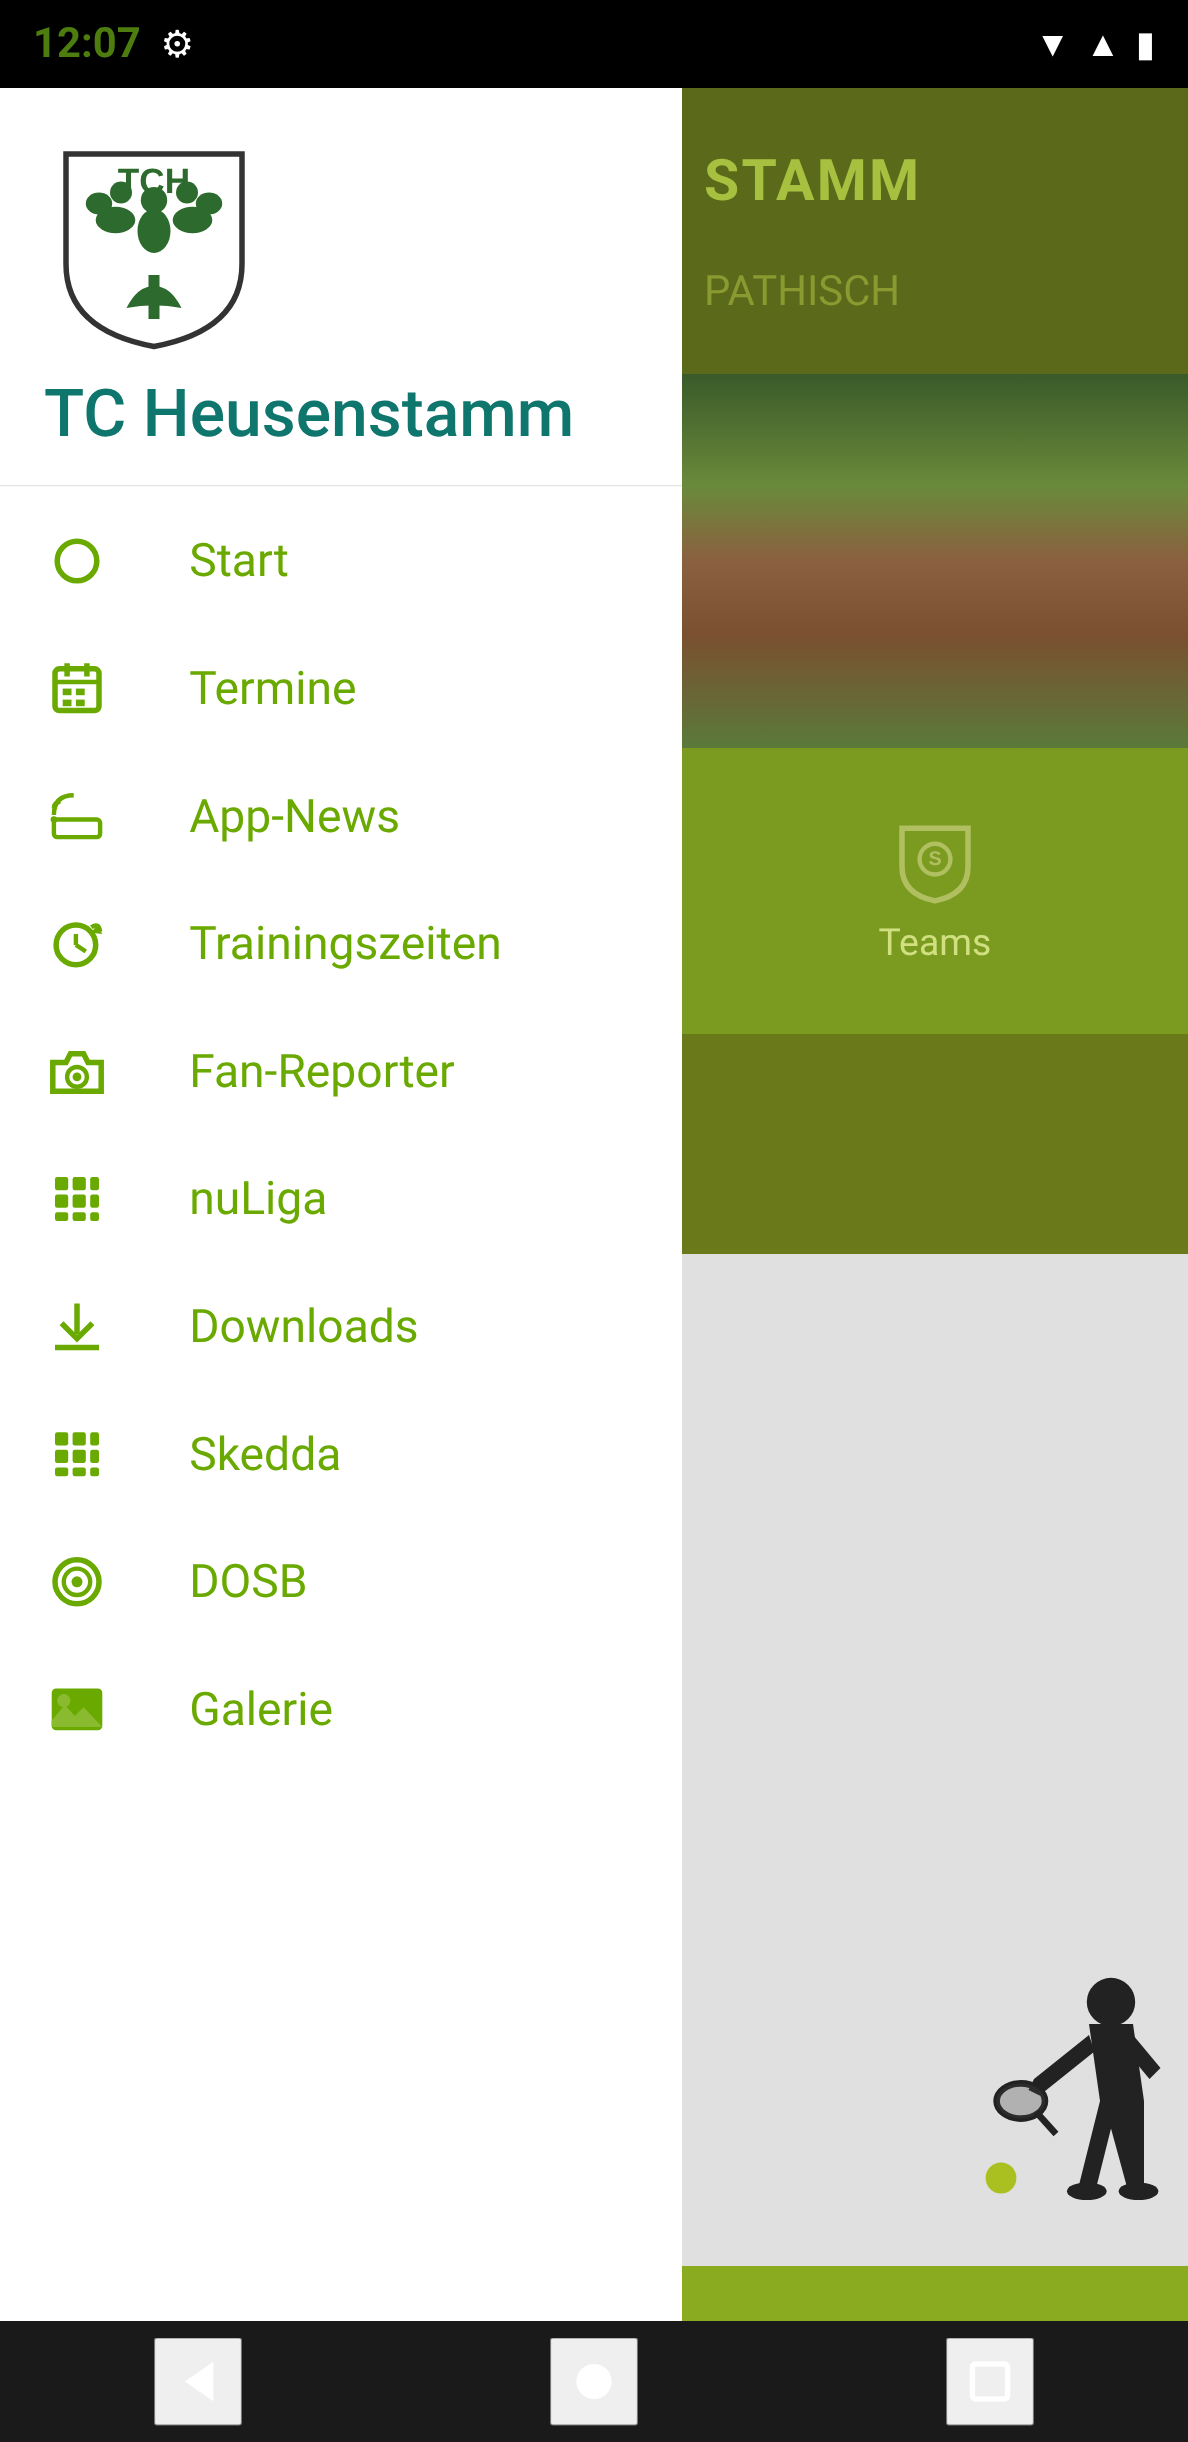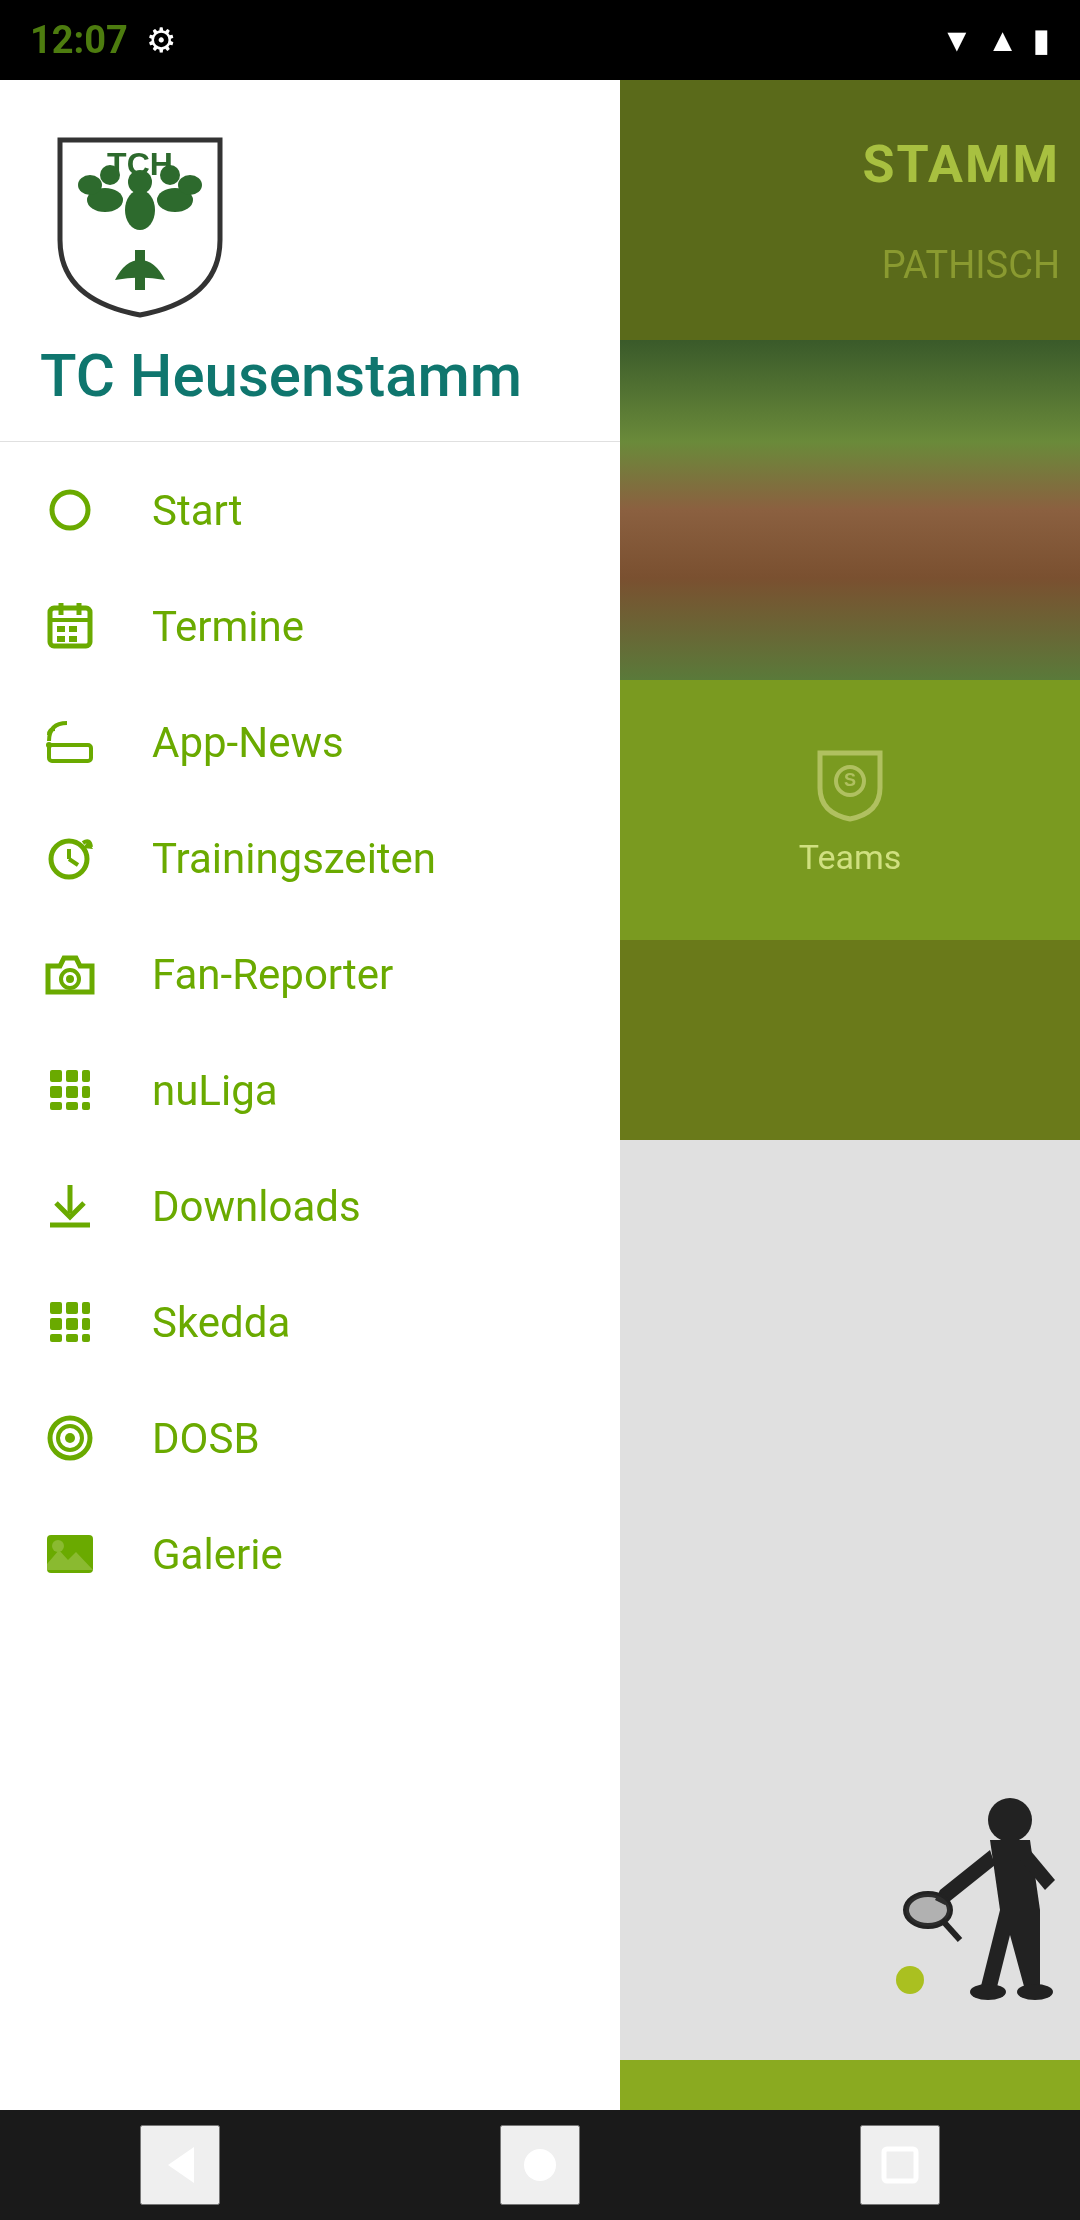"STAMM" .rp-section-1 { align-items: flex-end -> flex-start }
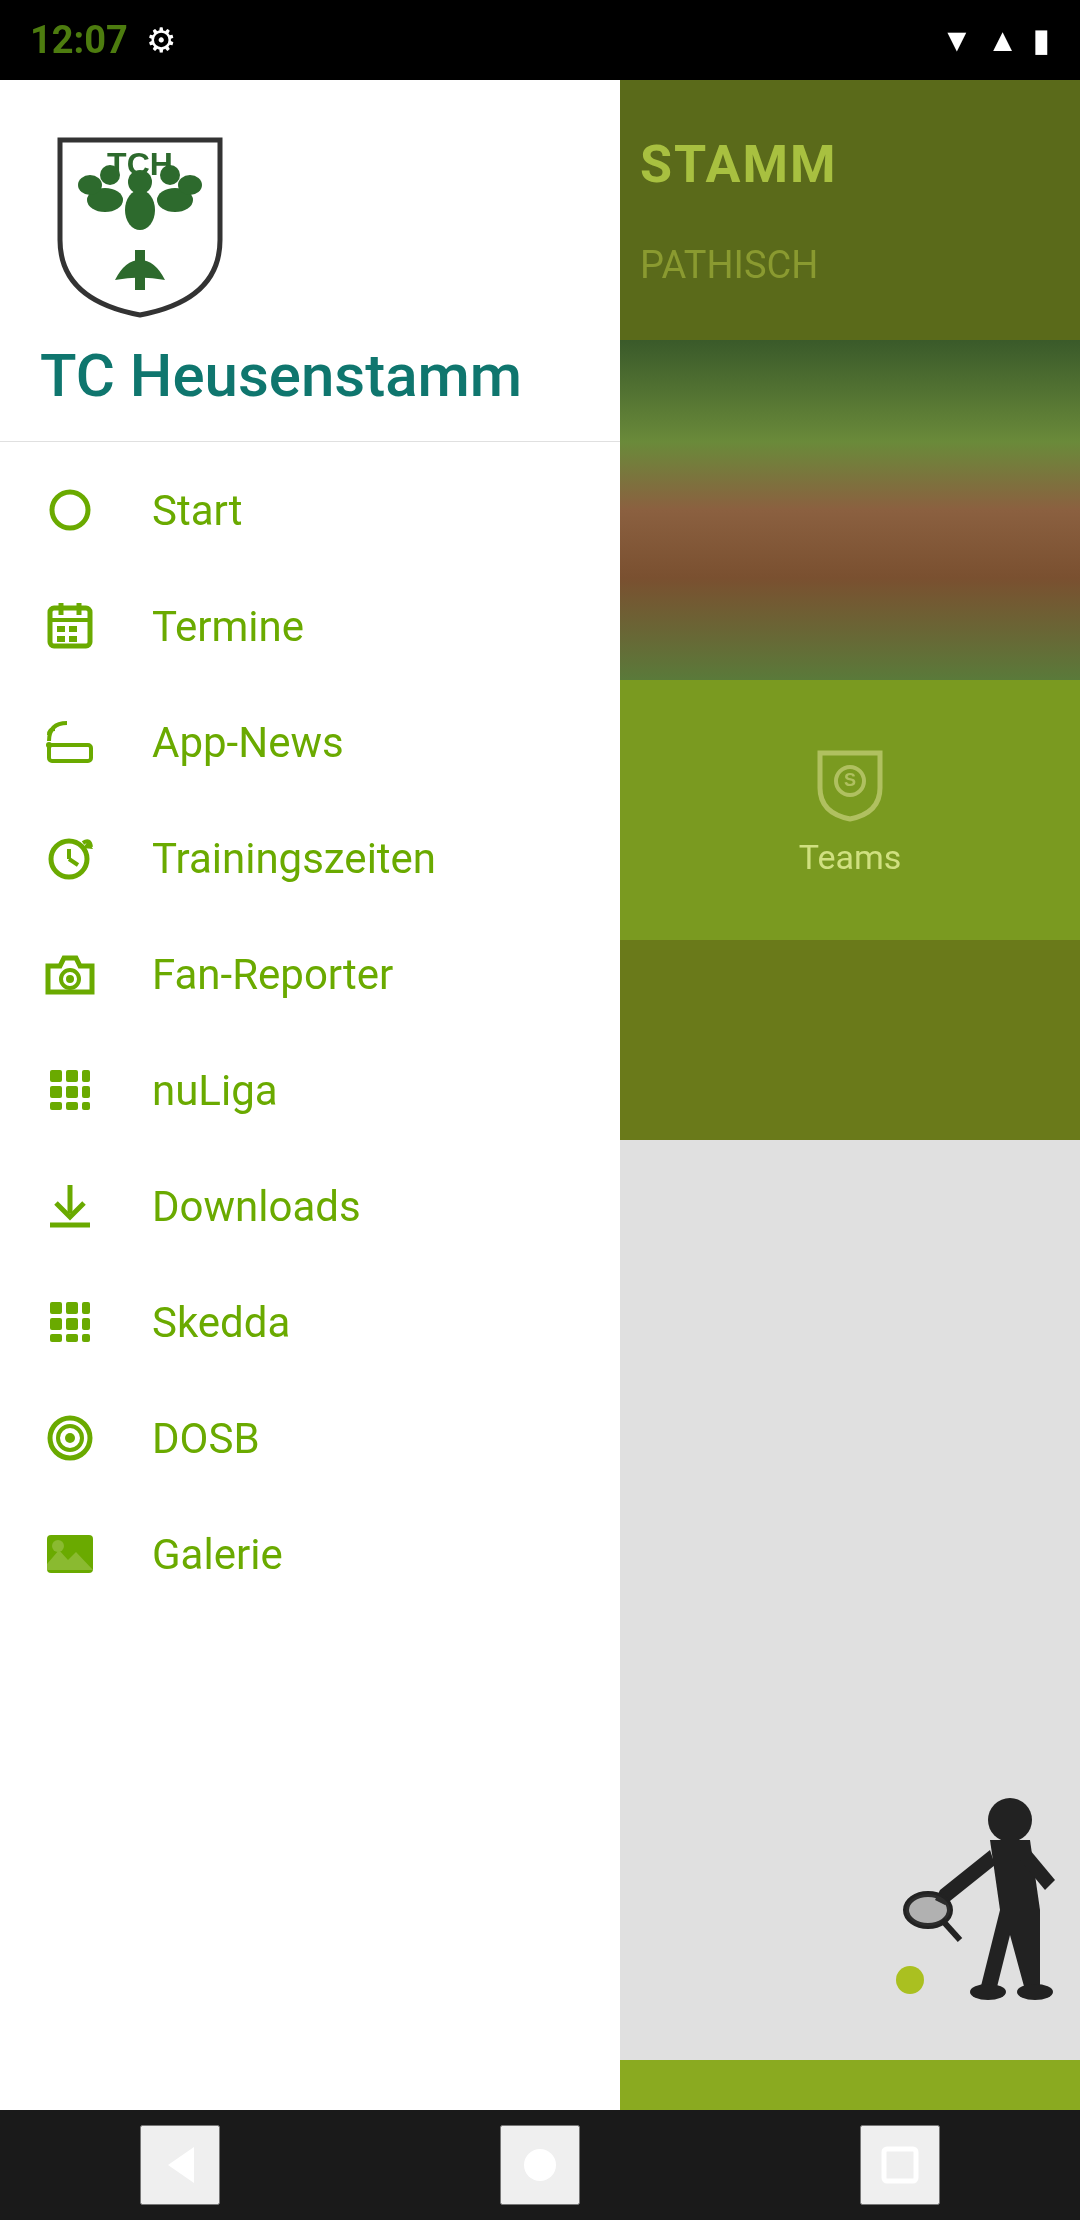"Start" .nav-item { gap: 52px -> 72px }
